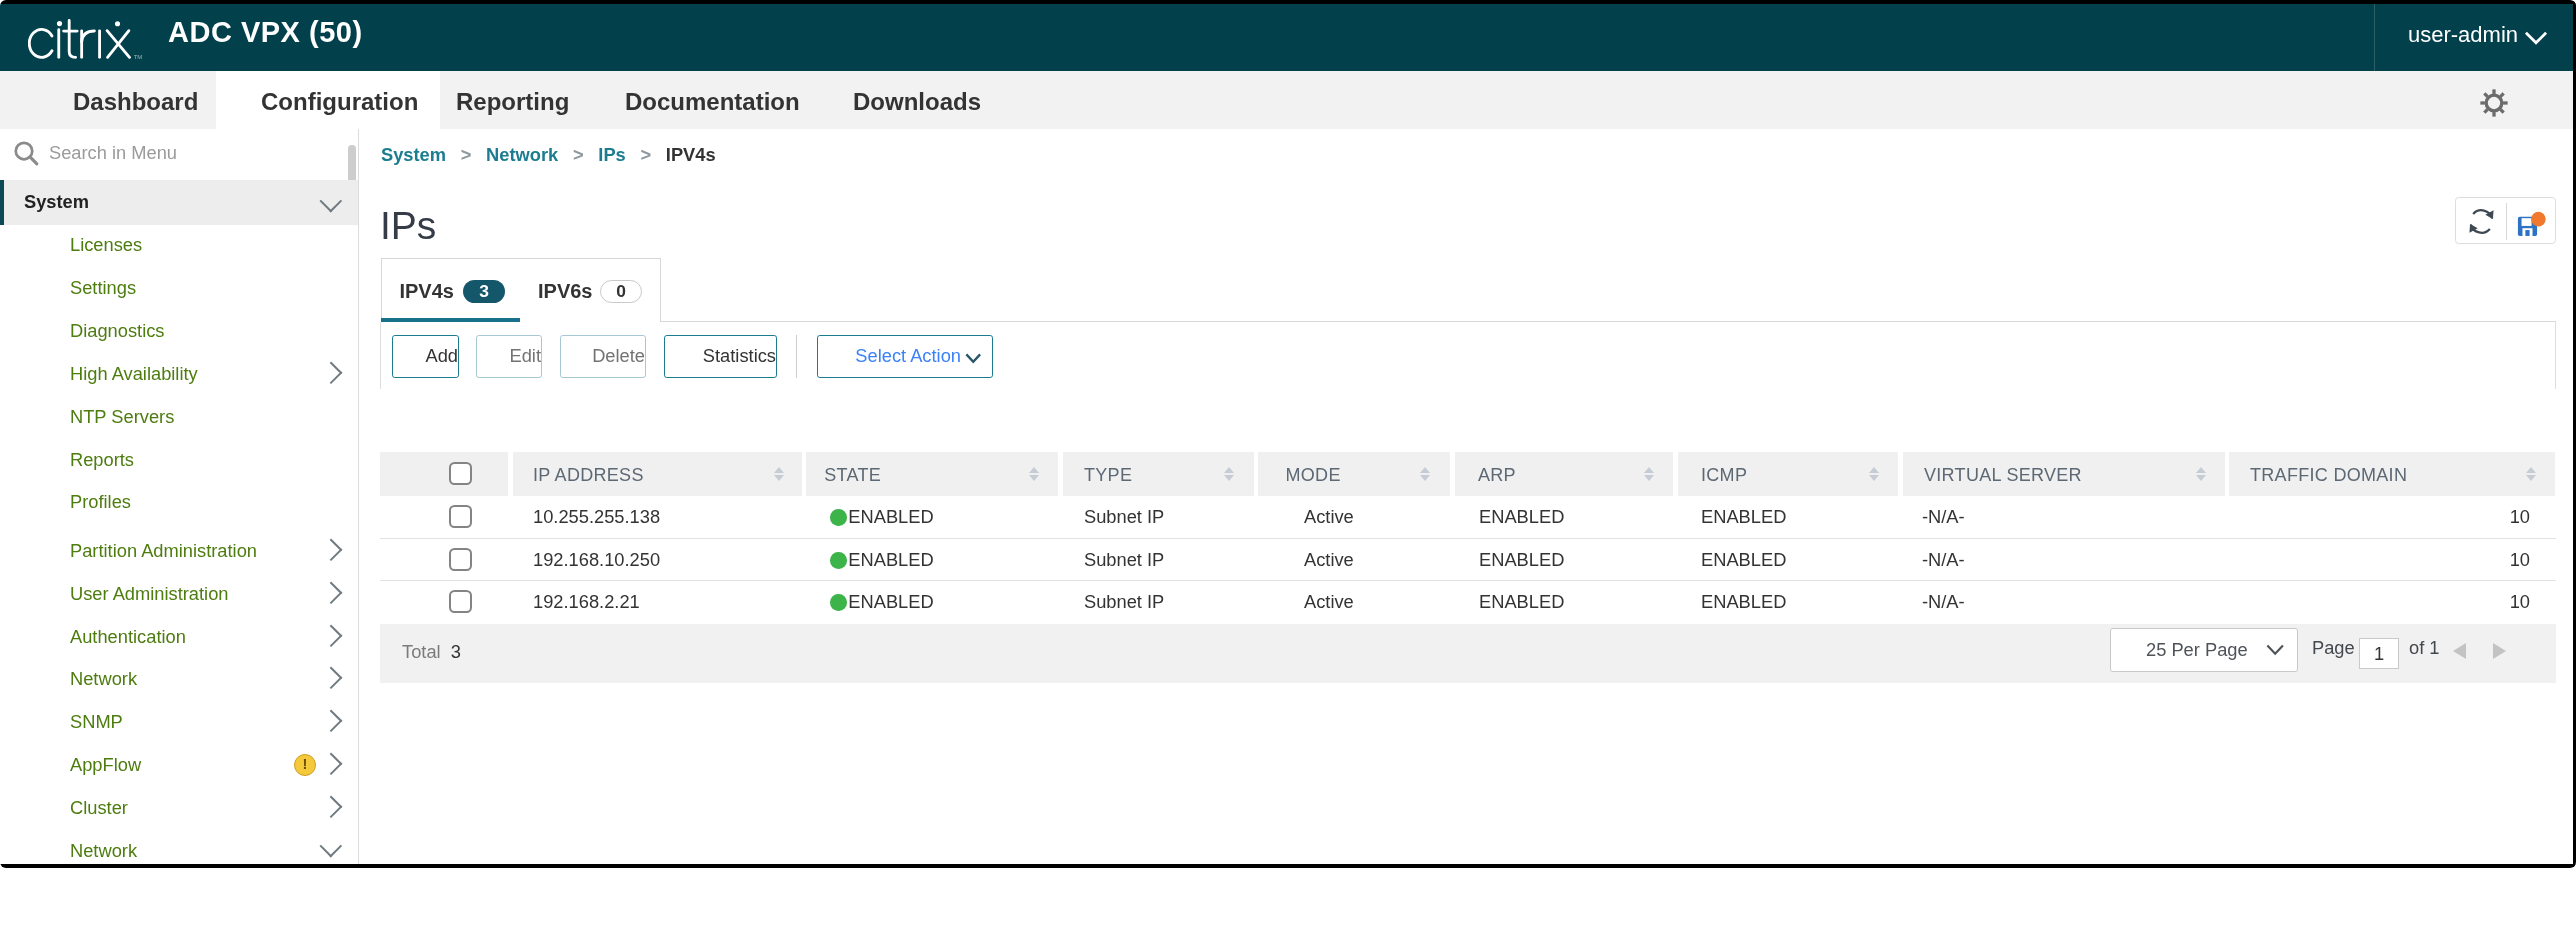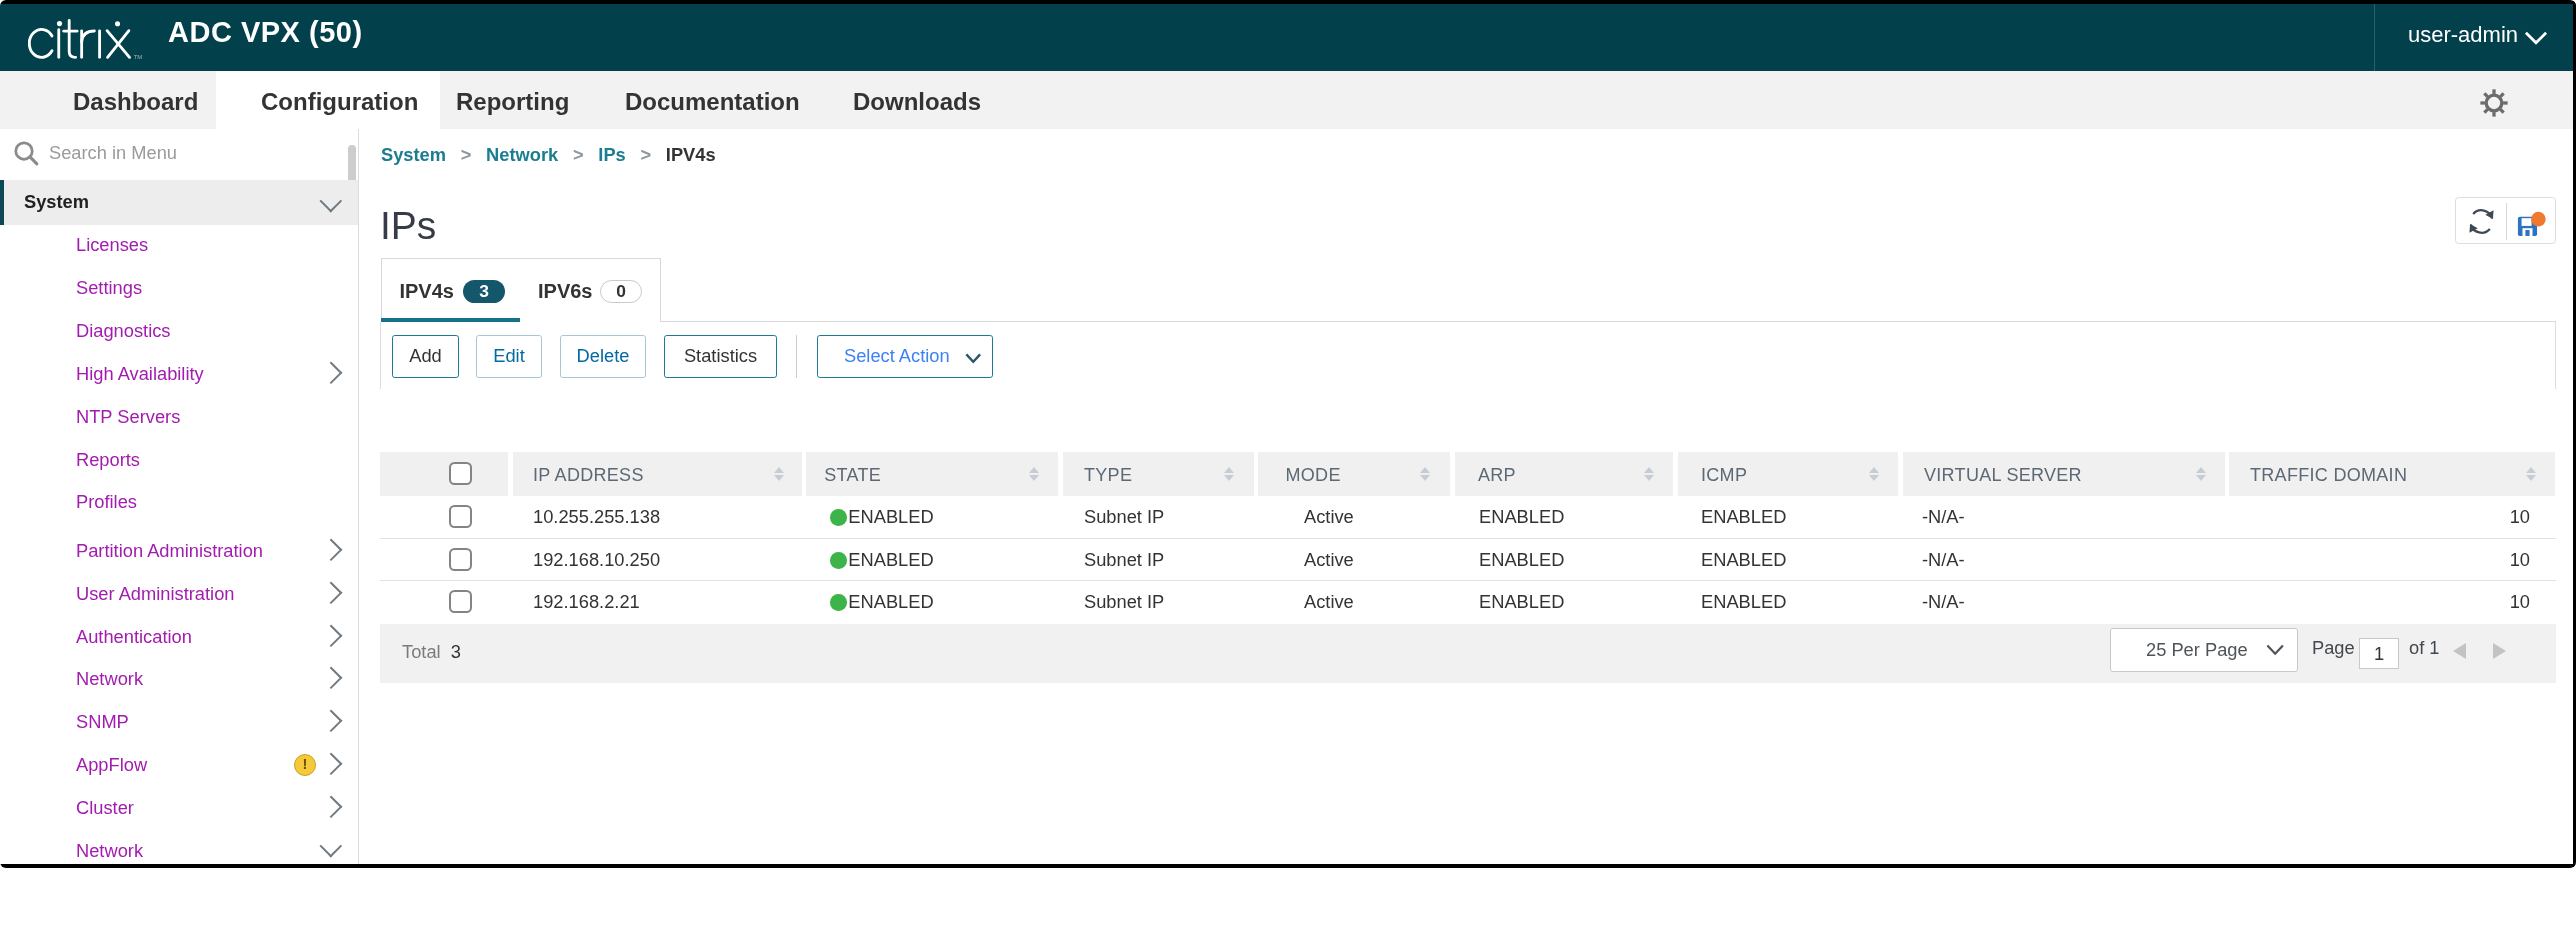"Licenses" .mi { color: #a21caf -> #4d7c0f; left: 76px -> 70px }
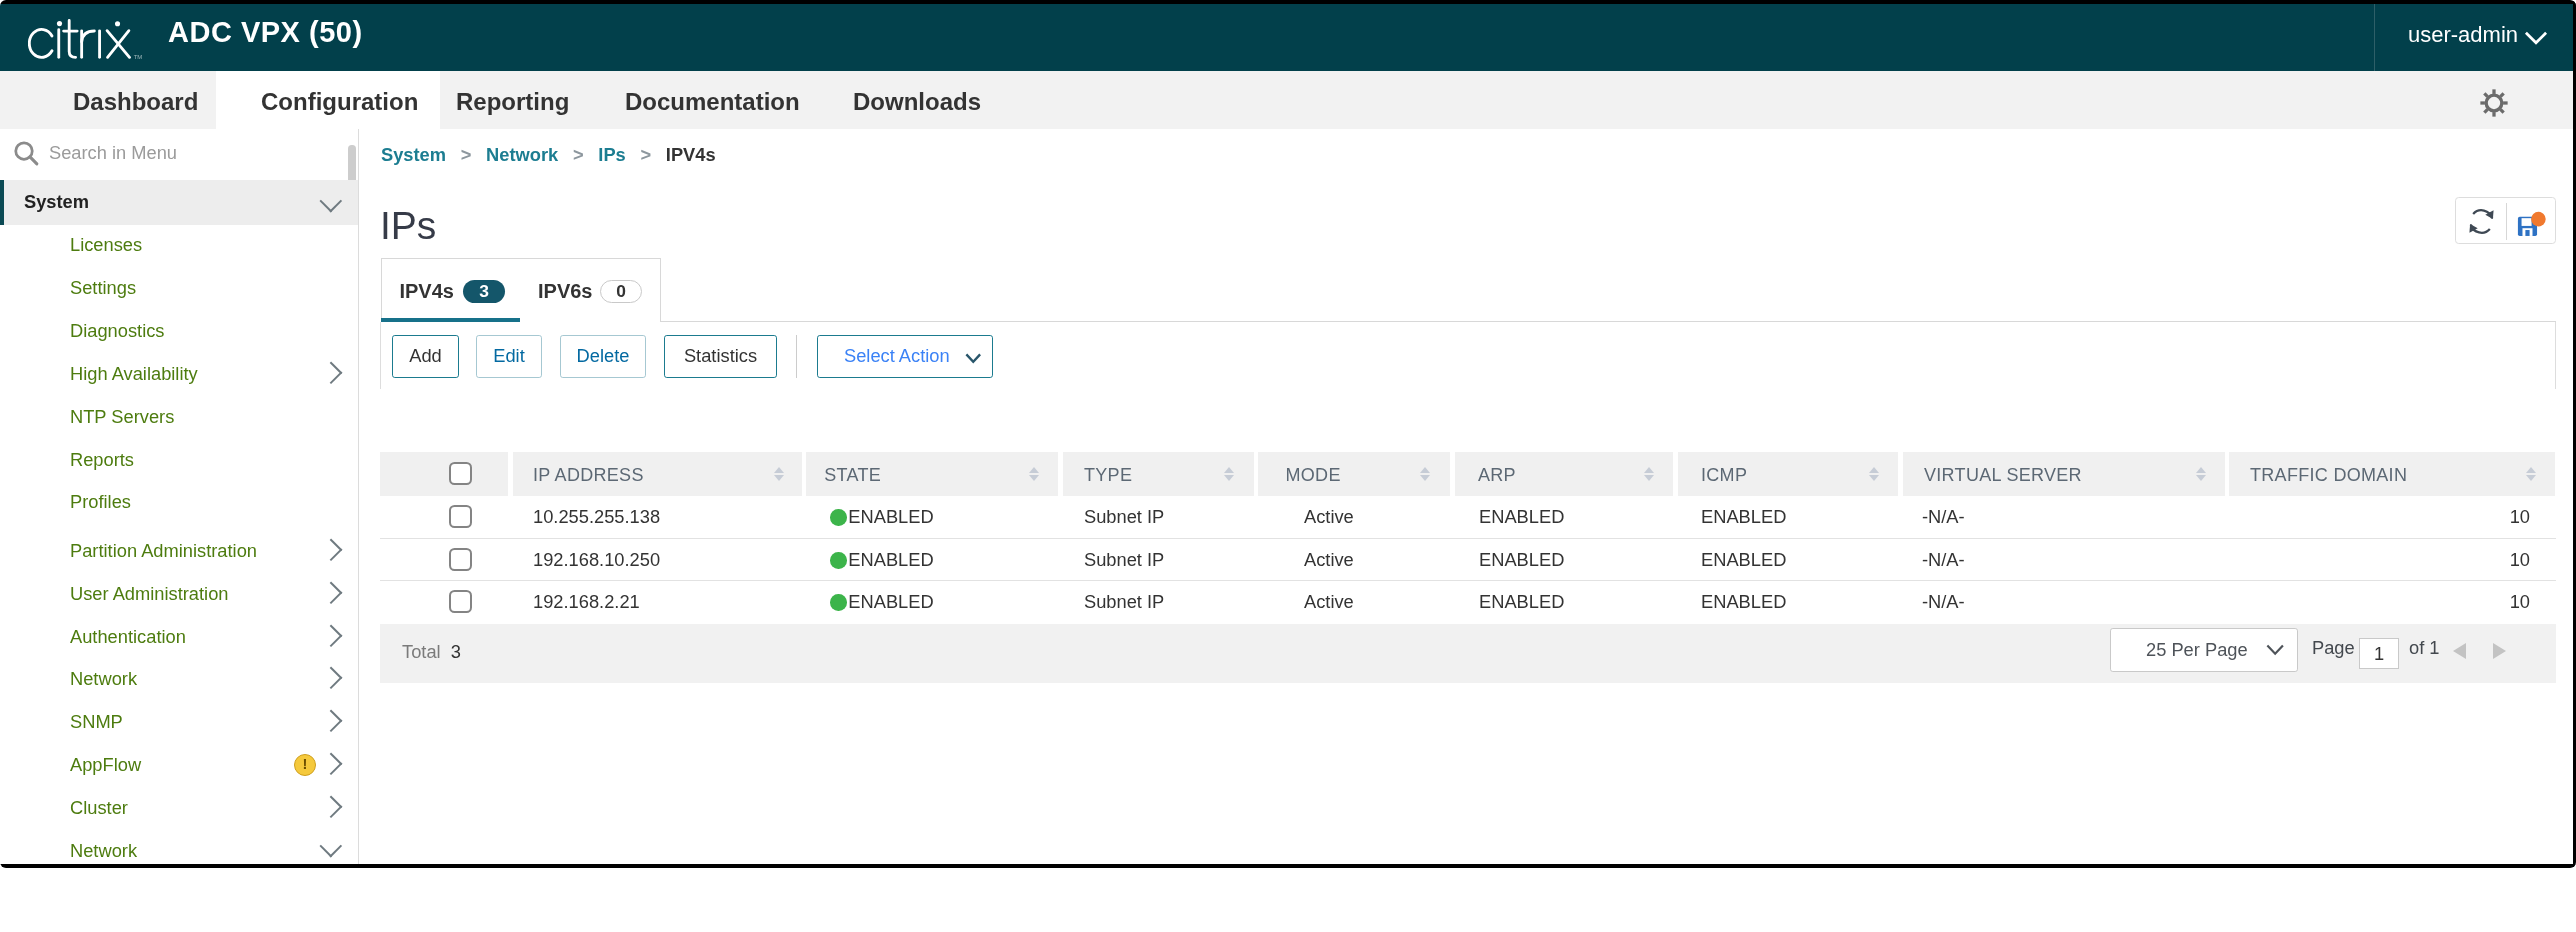"Add" .btn { text-align: center -> right }
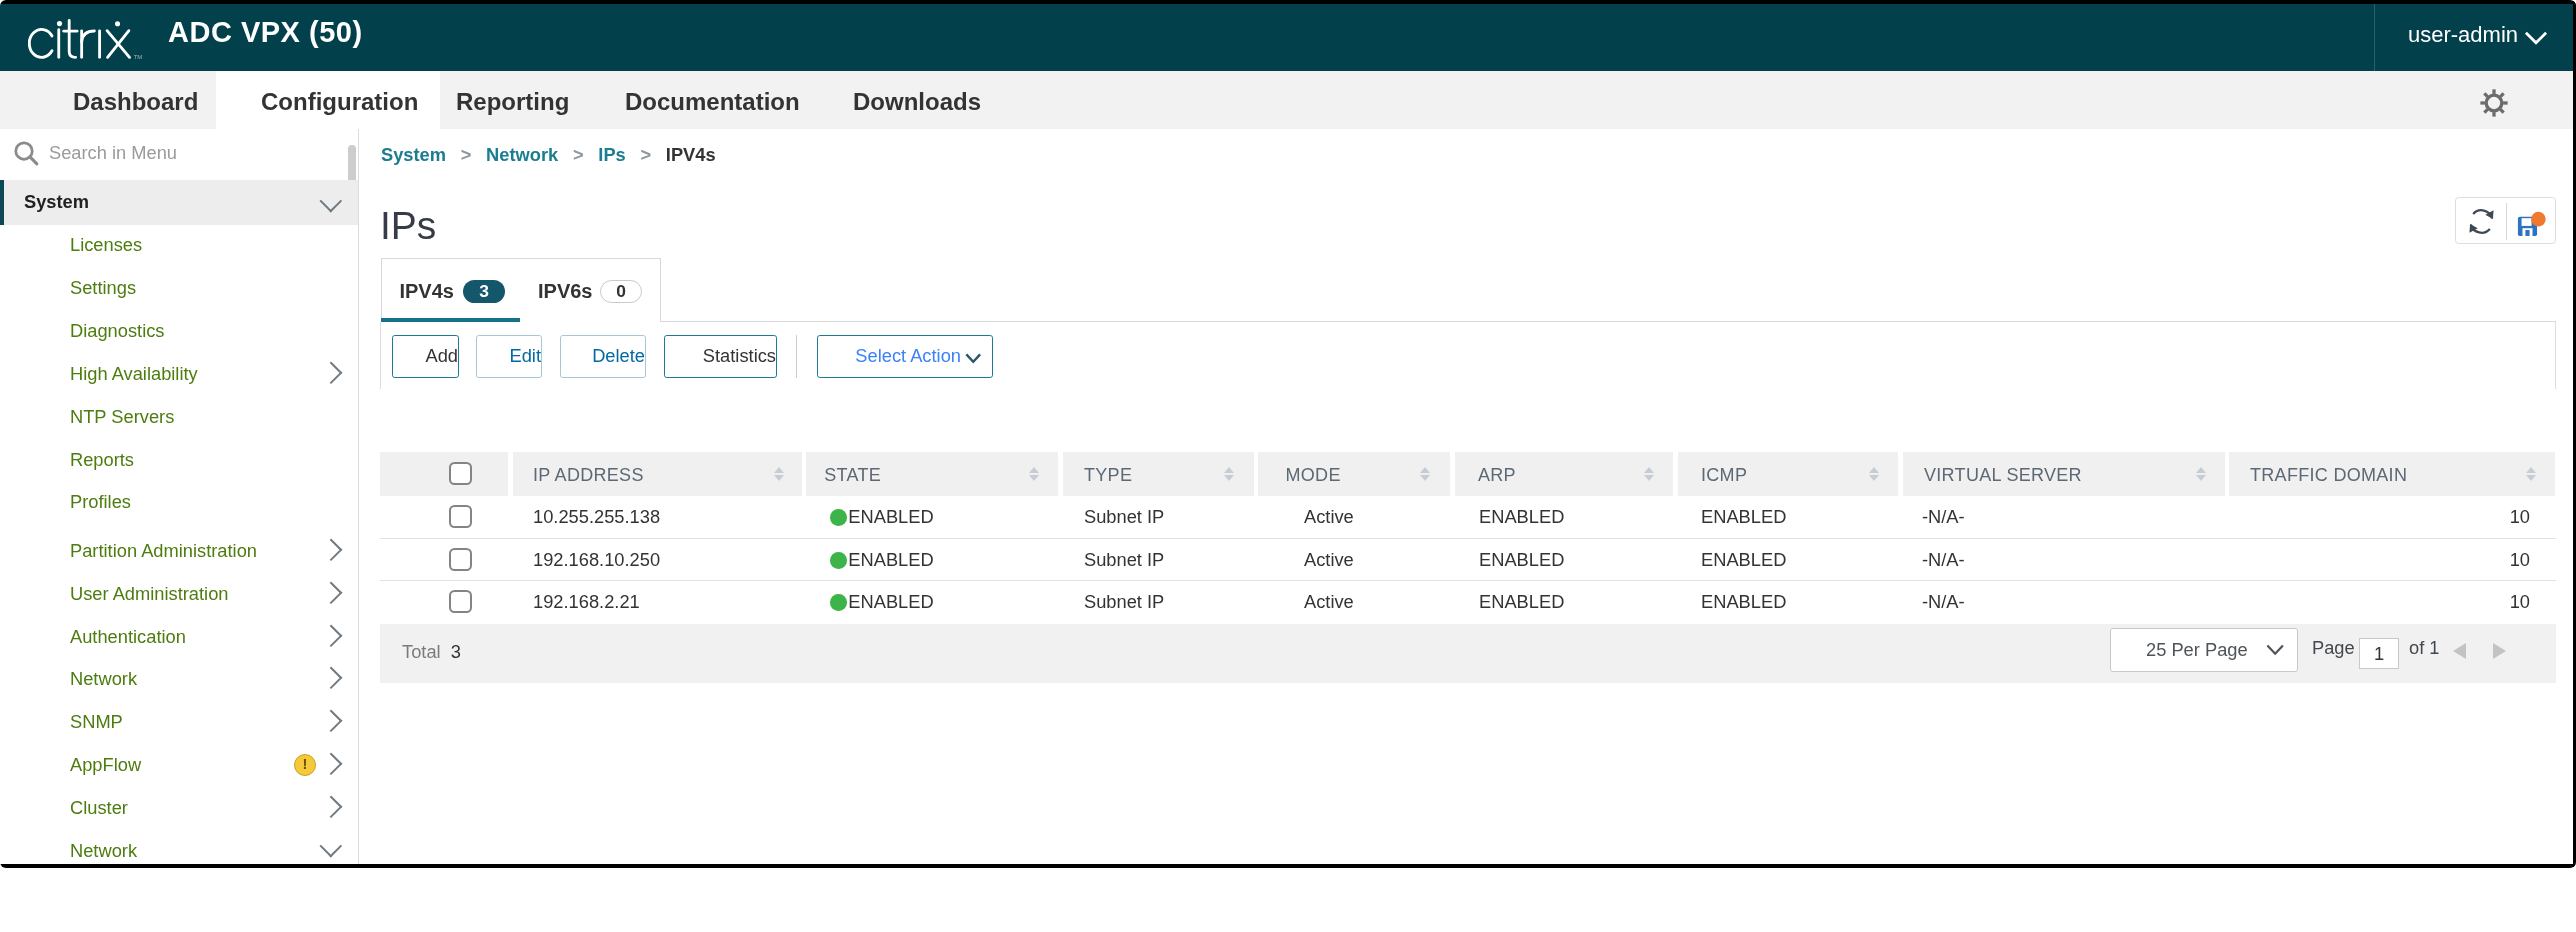"Edit" .btn-off { color: #0369a1 -> #737373 }
